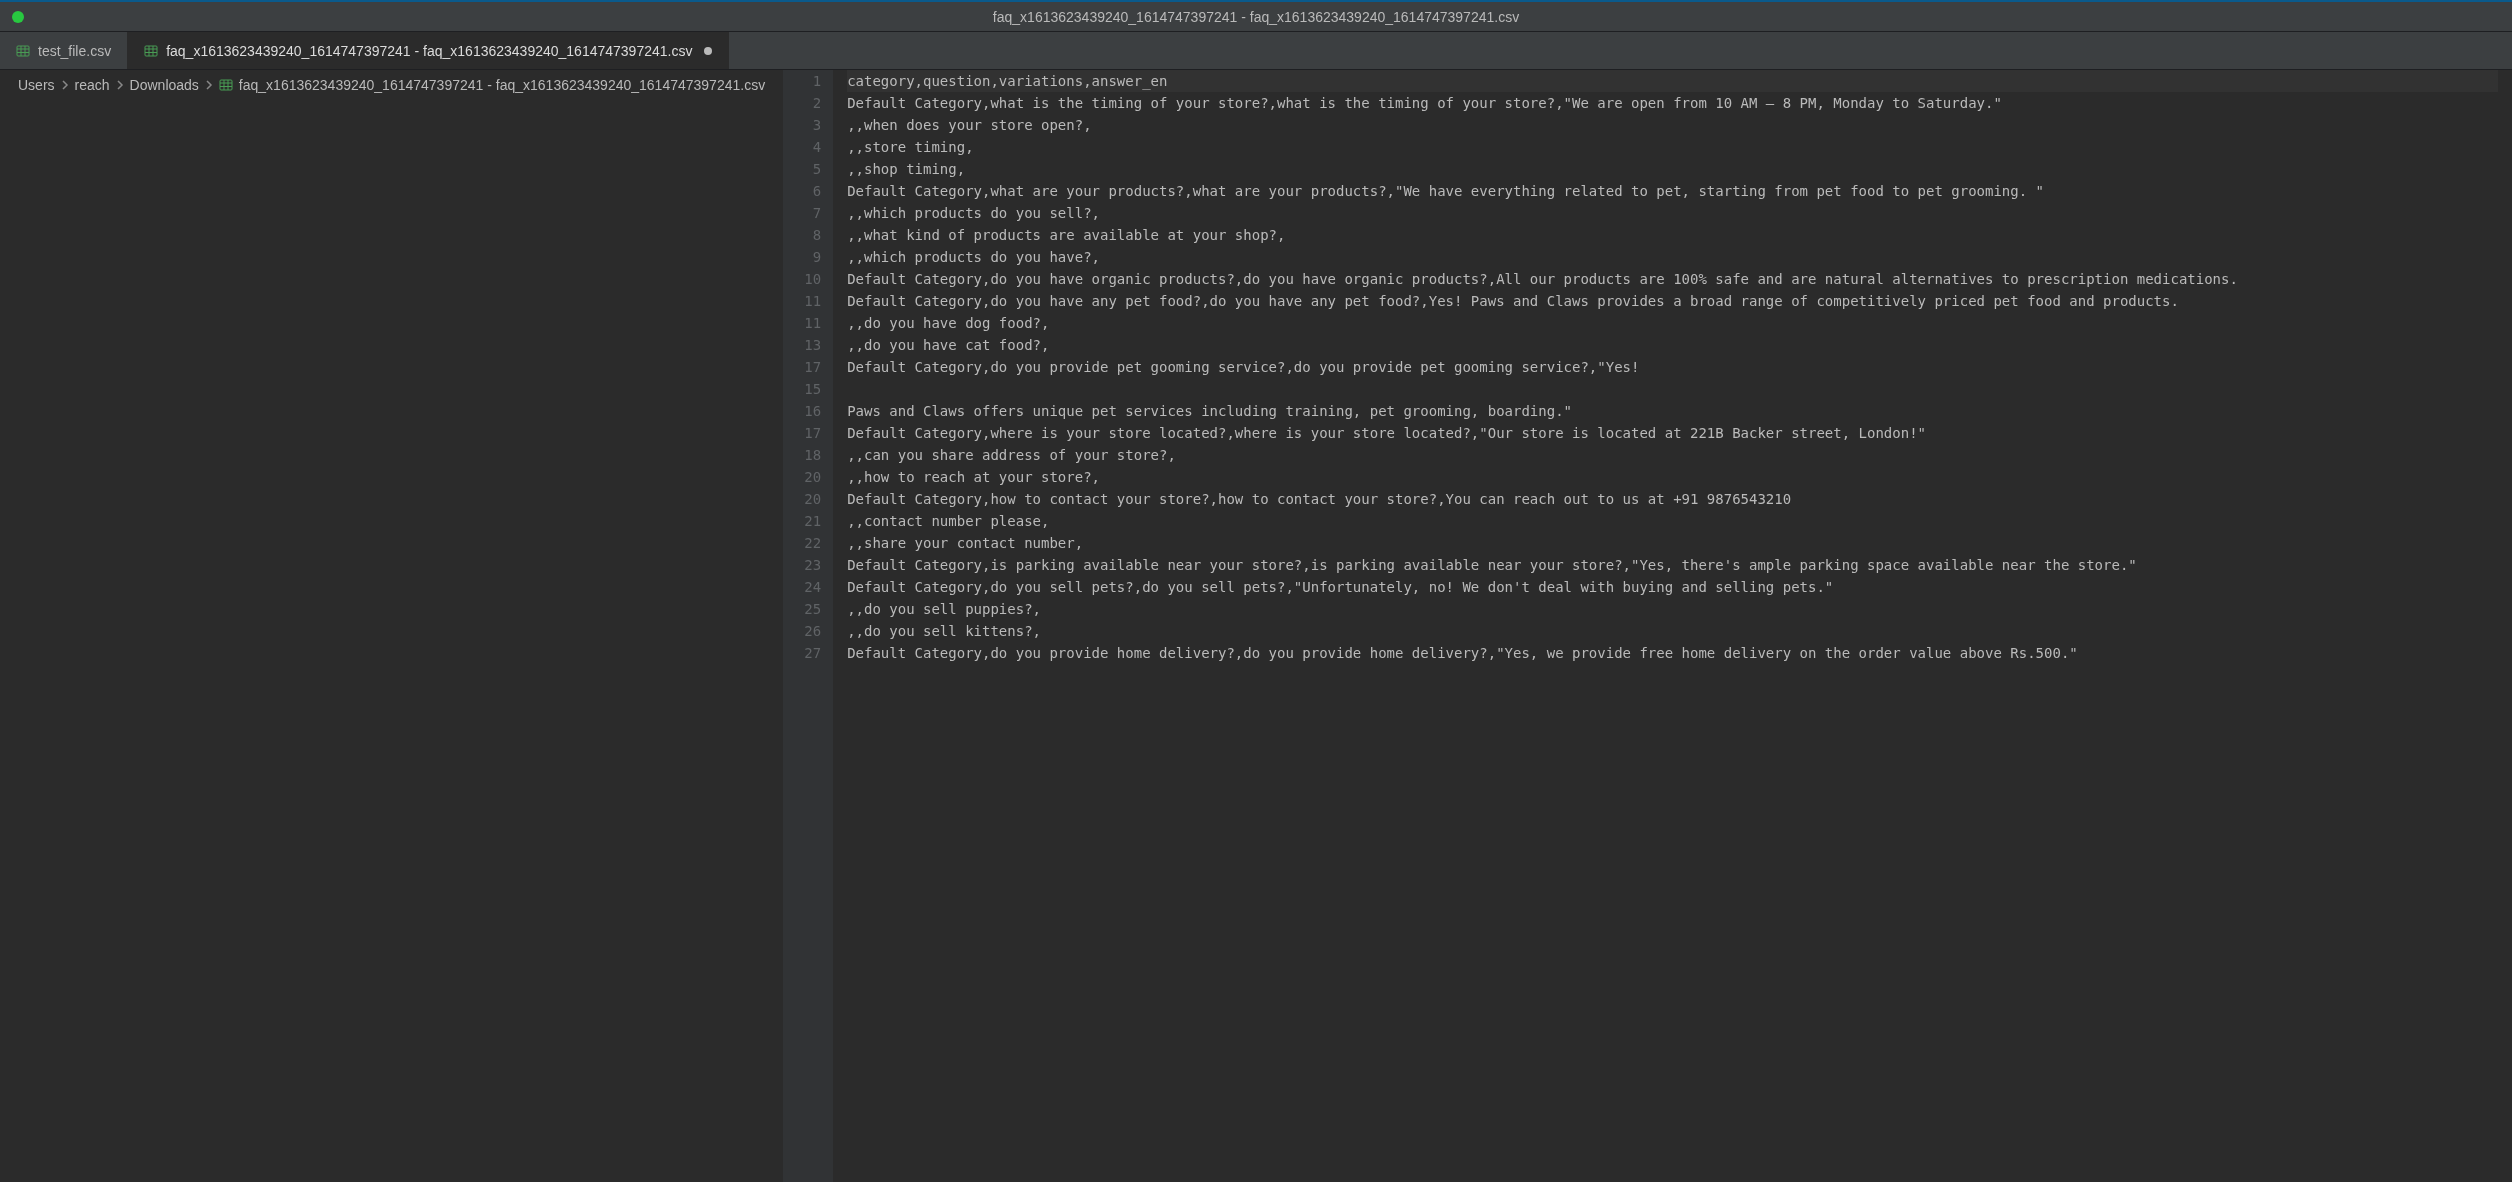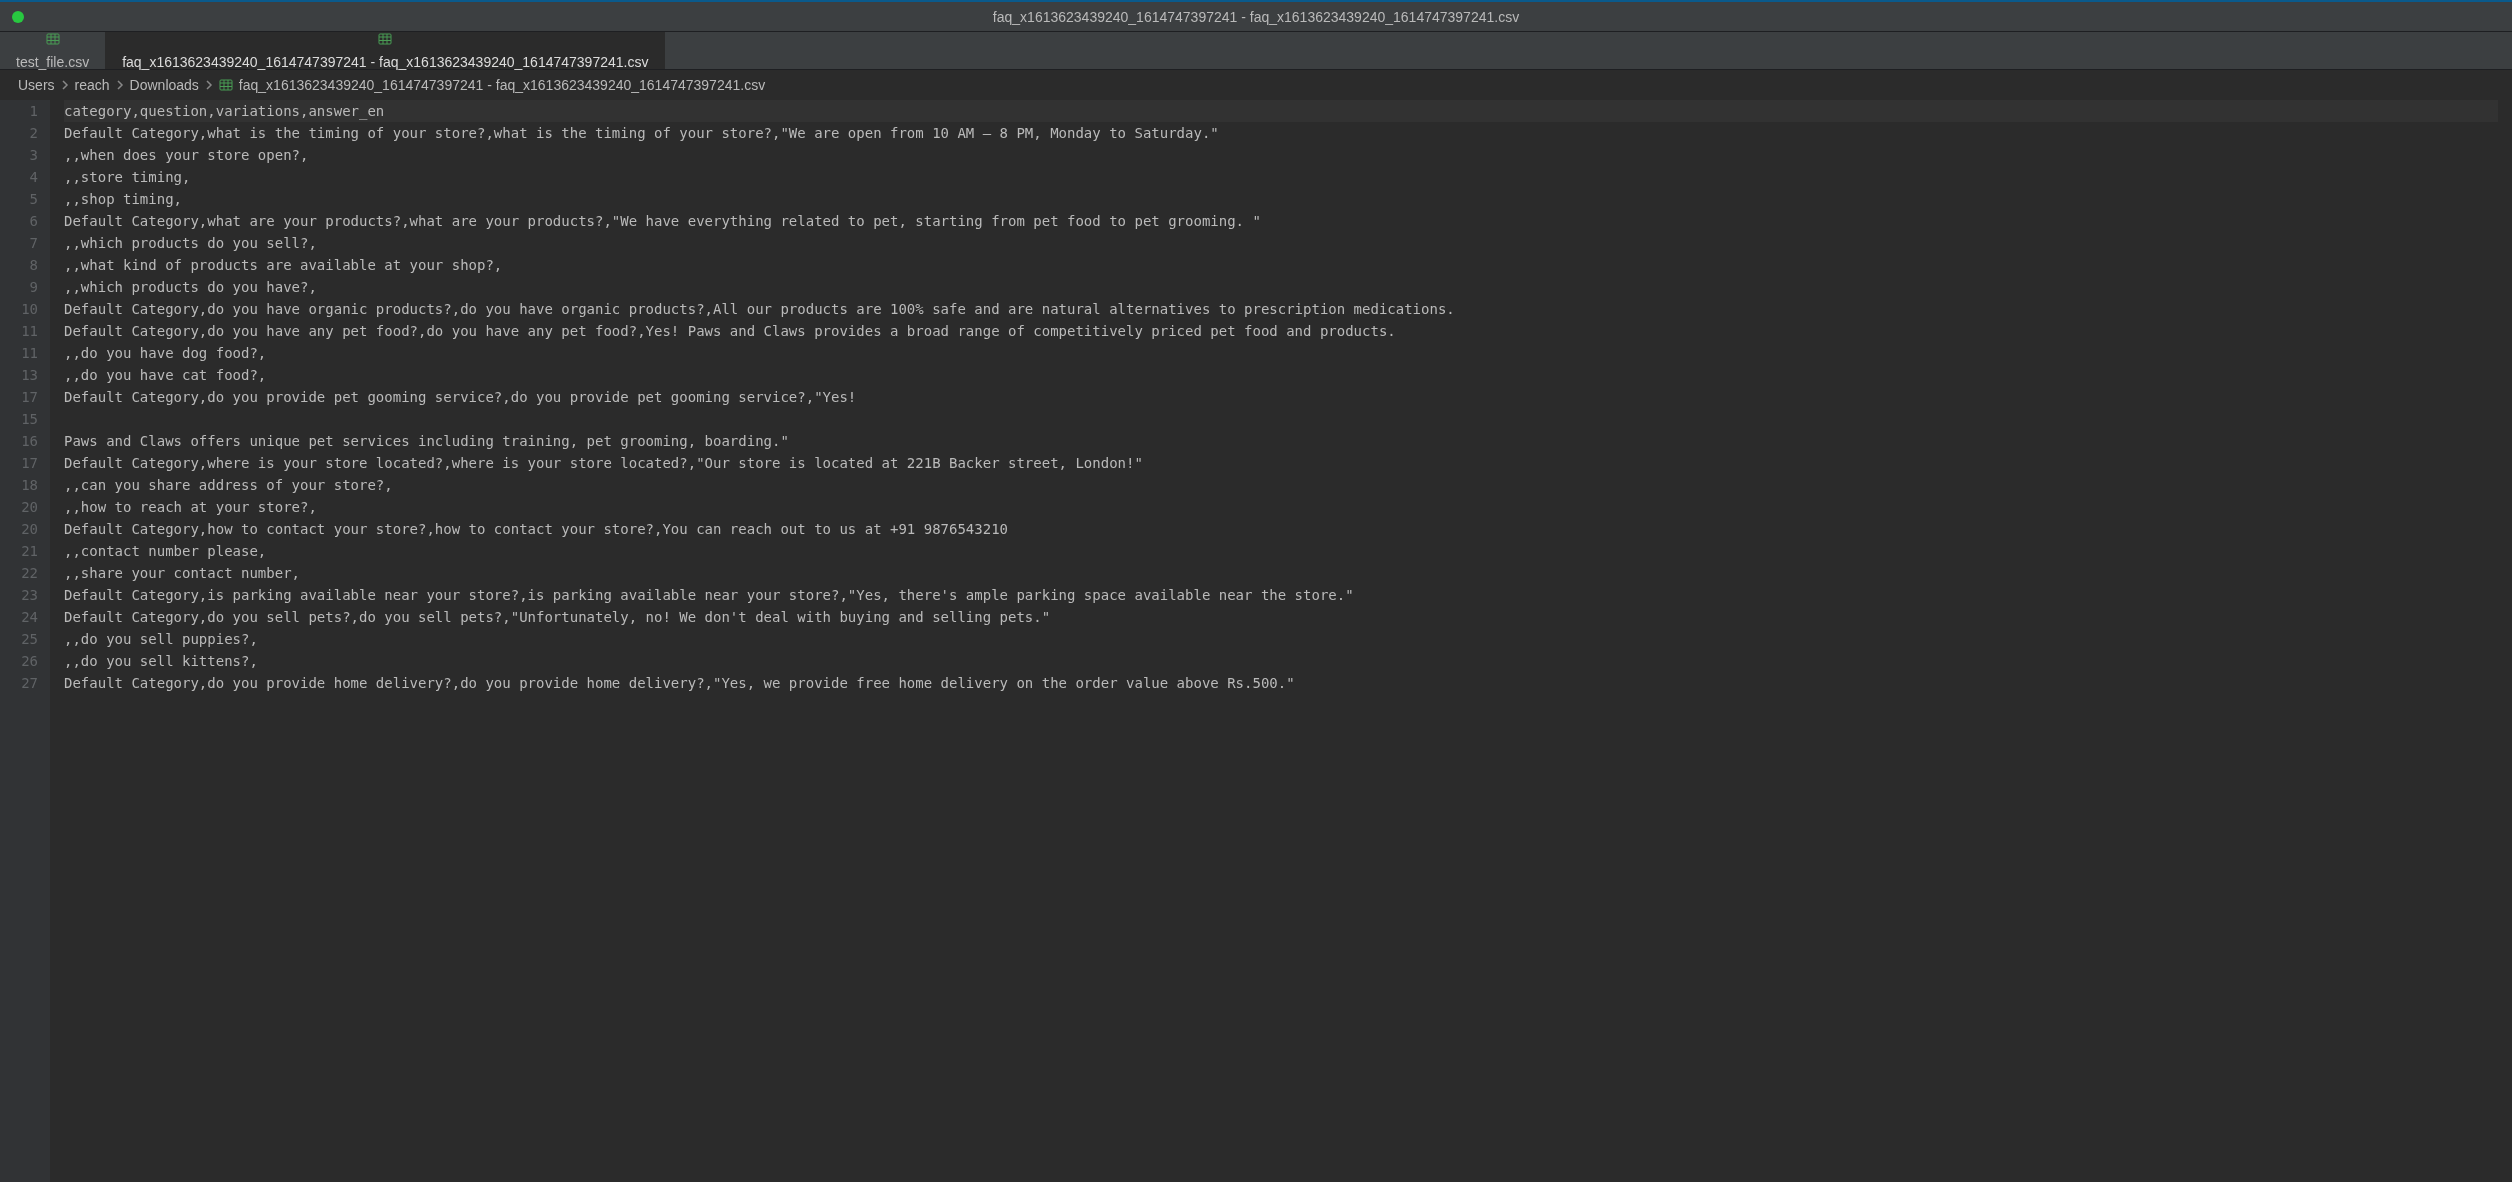"test_file.csv" .tab { flex-direction: column -> none }
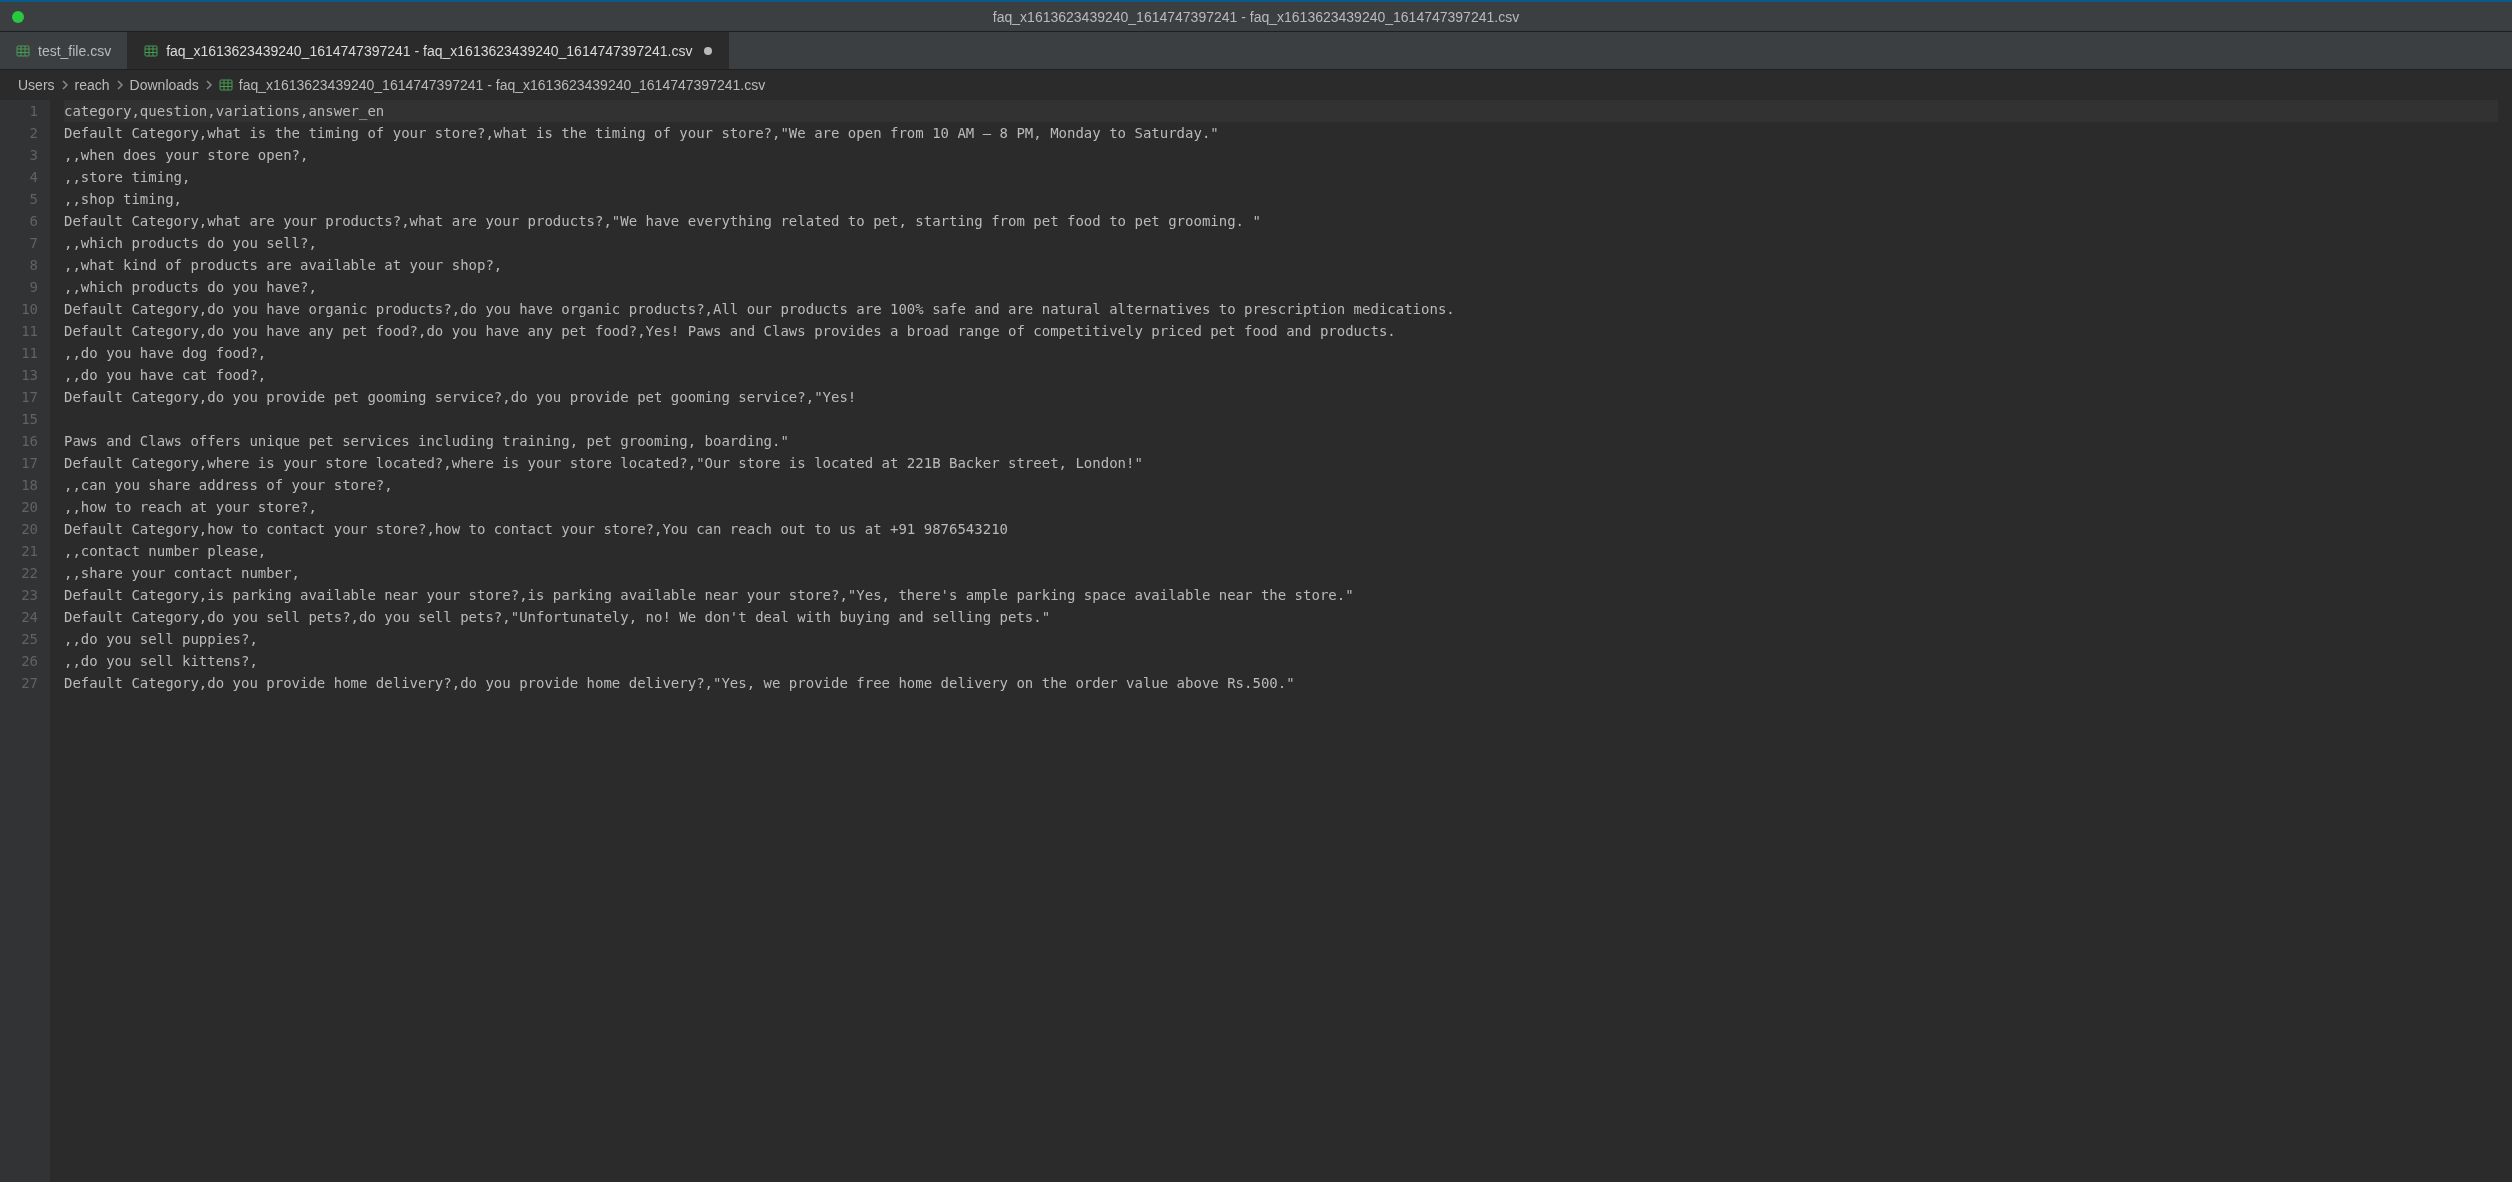"Users" .editor-wrapper { flex-direction: column -> row }
